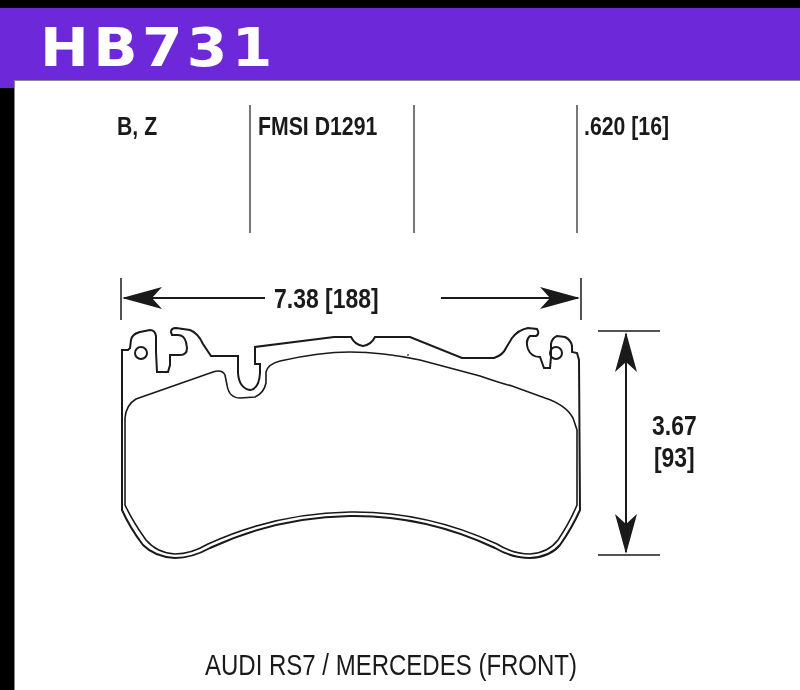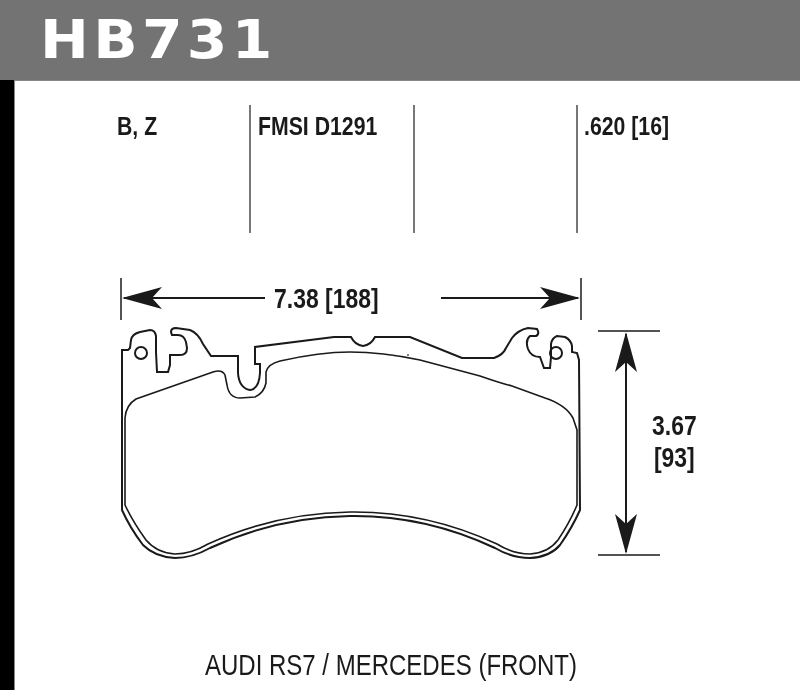"HB731" .header { background: #737373 -> #6d28d9; top: 0 -> 8px }
